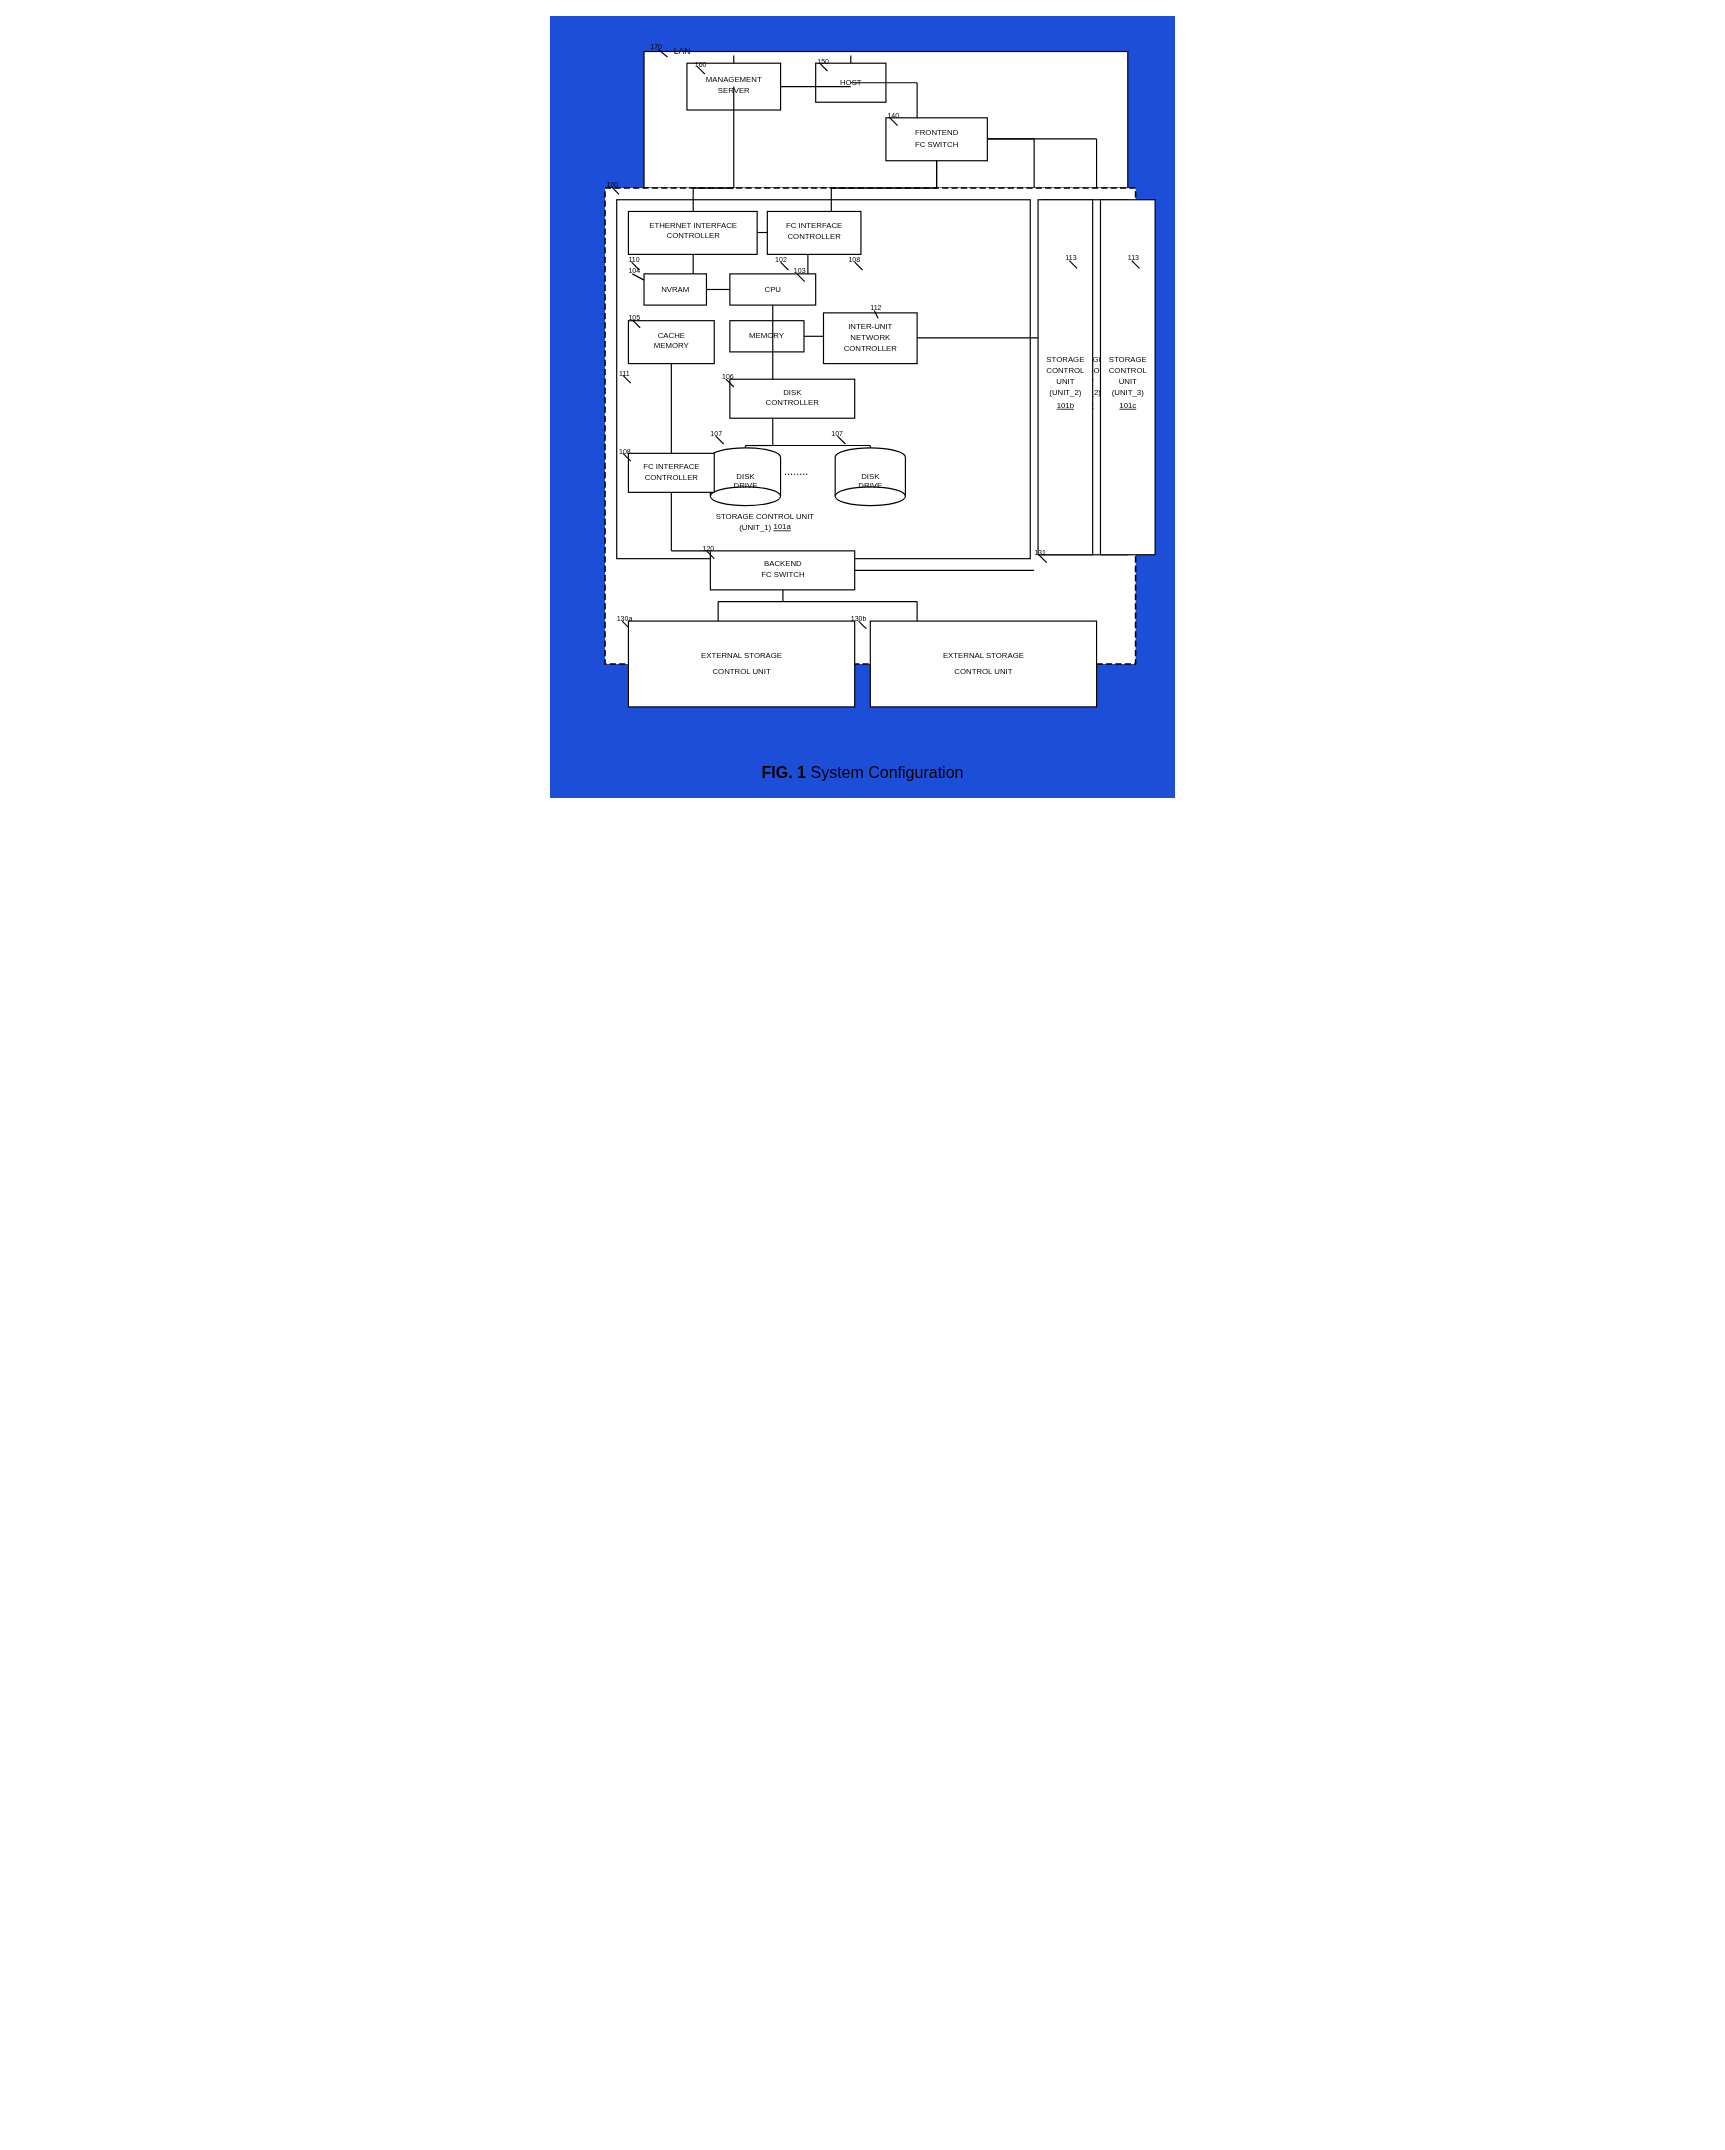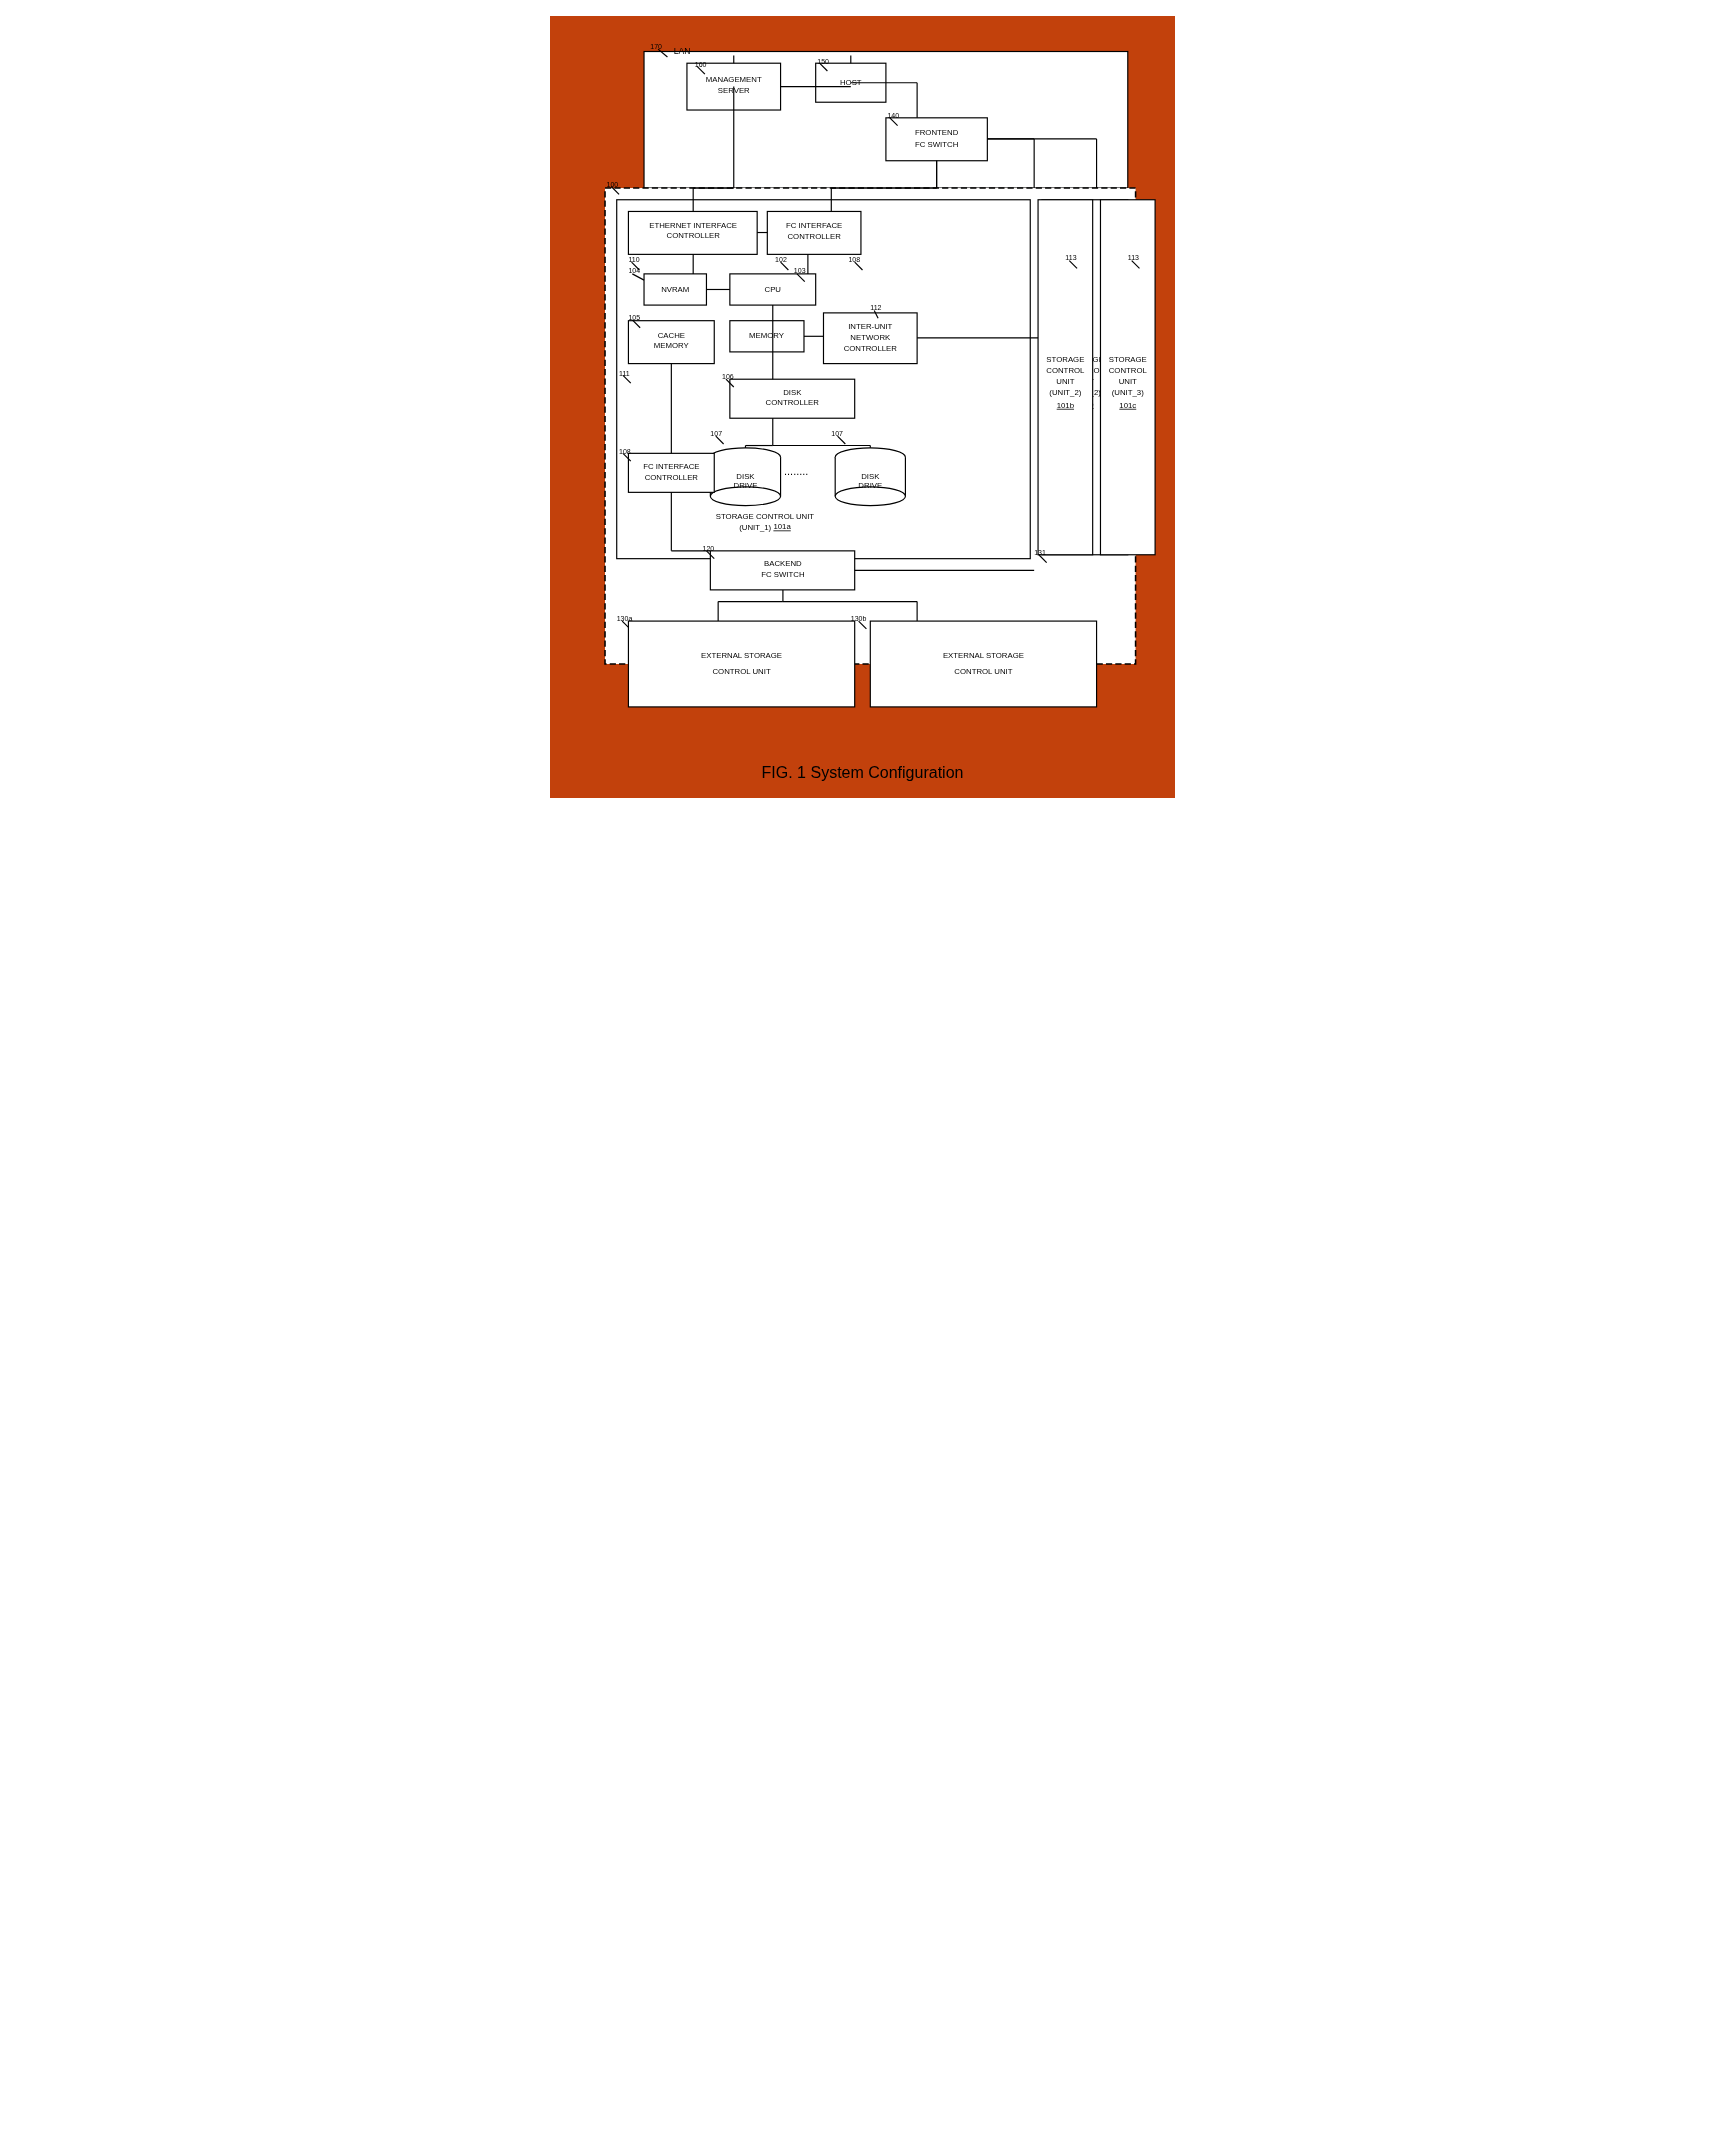"LAN" .page { background: #c2410c -> #1d4ed8 }
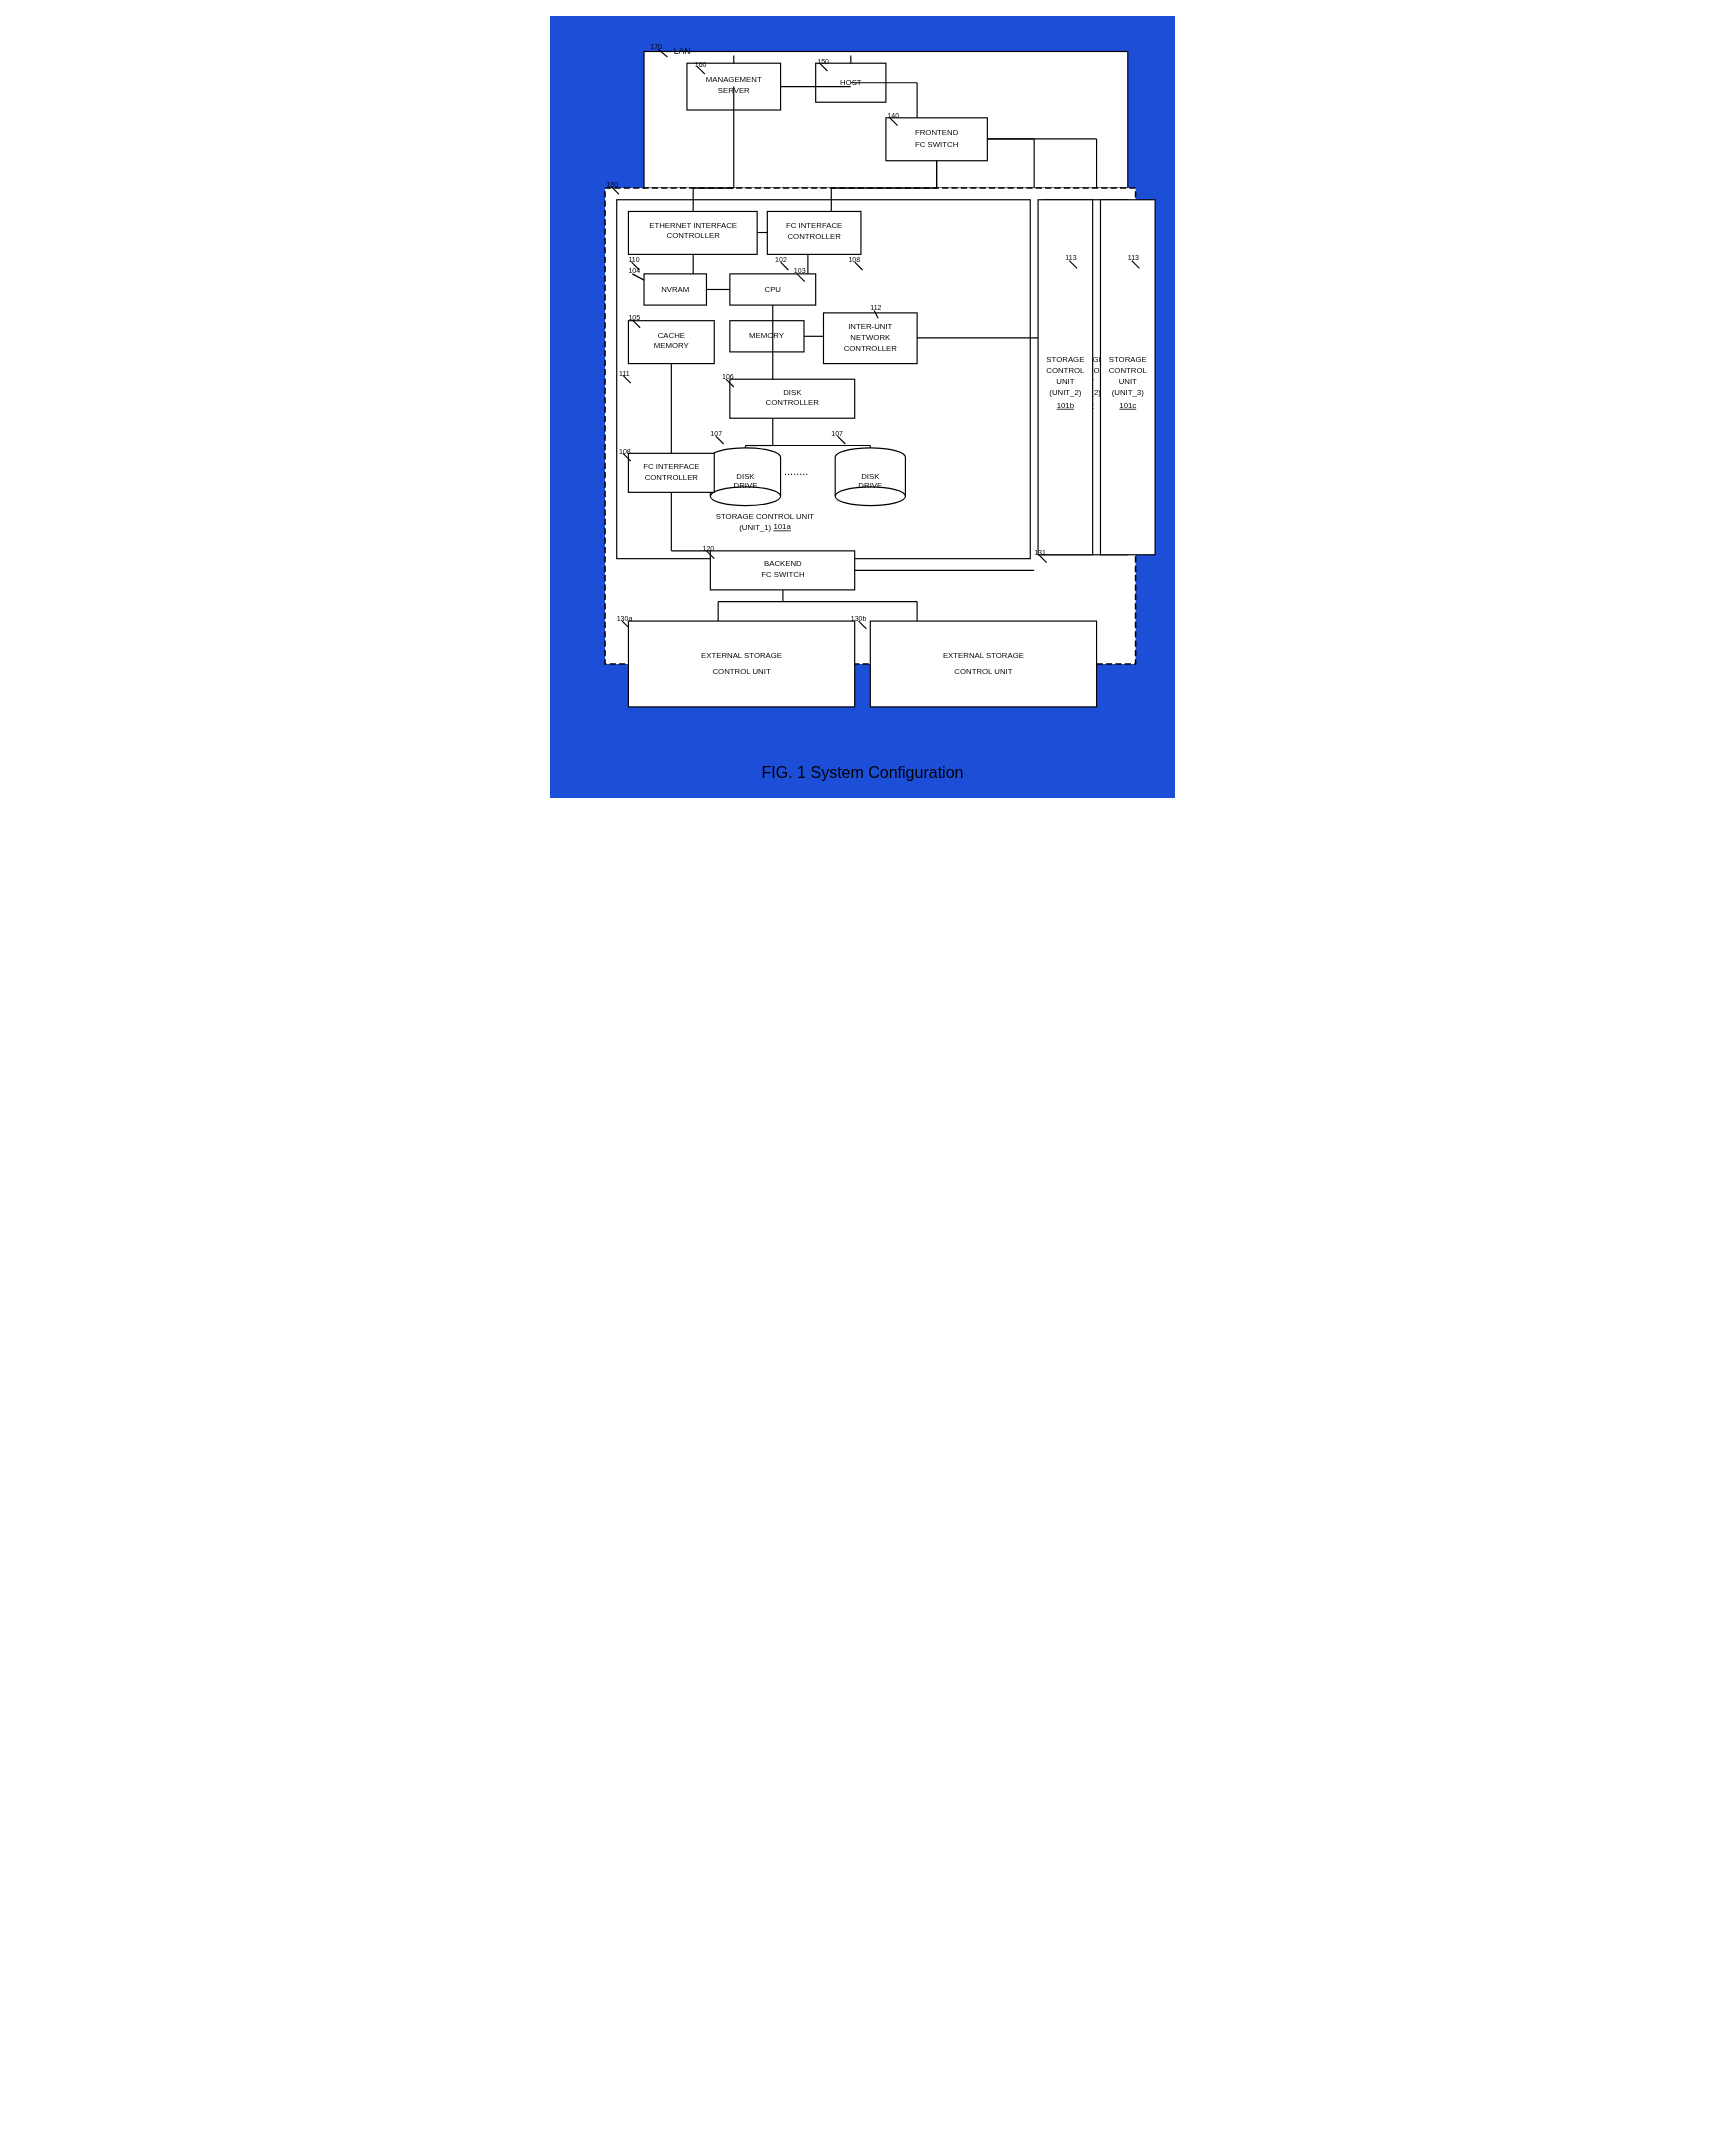"FIG. 1" .caption-bold { font-weight: normal -> bold }
